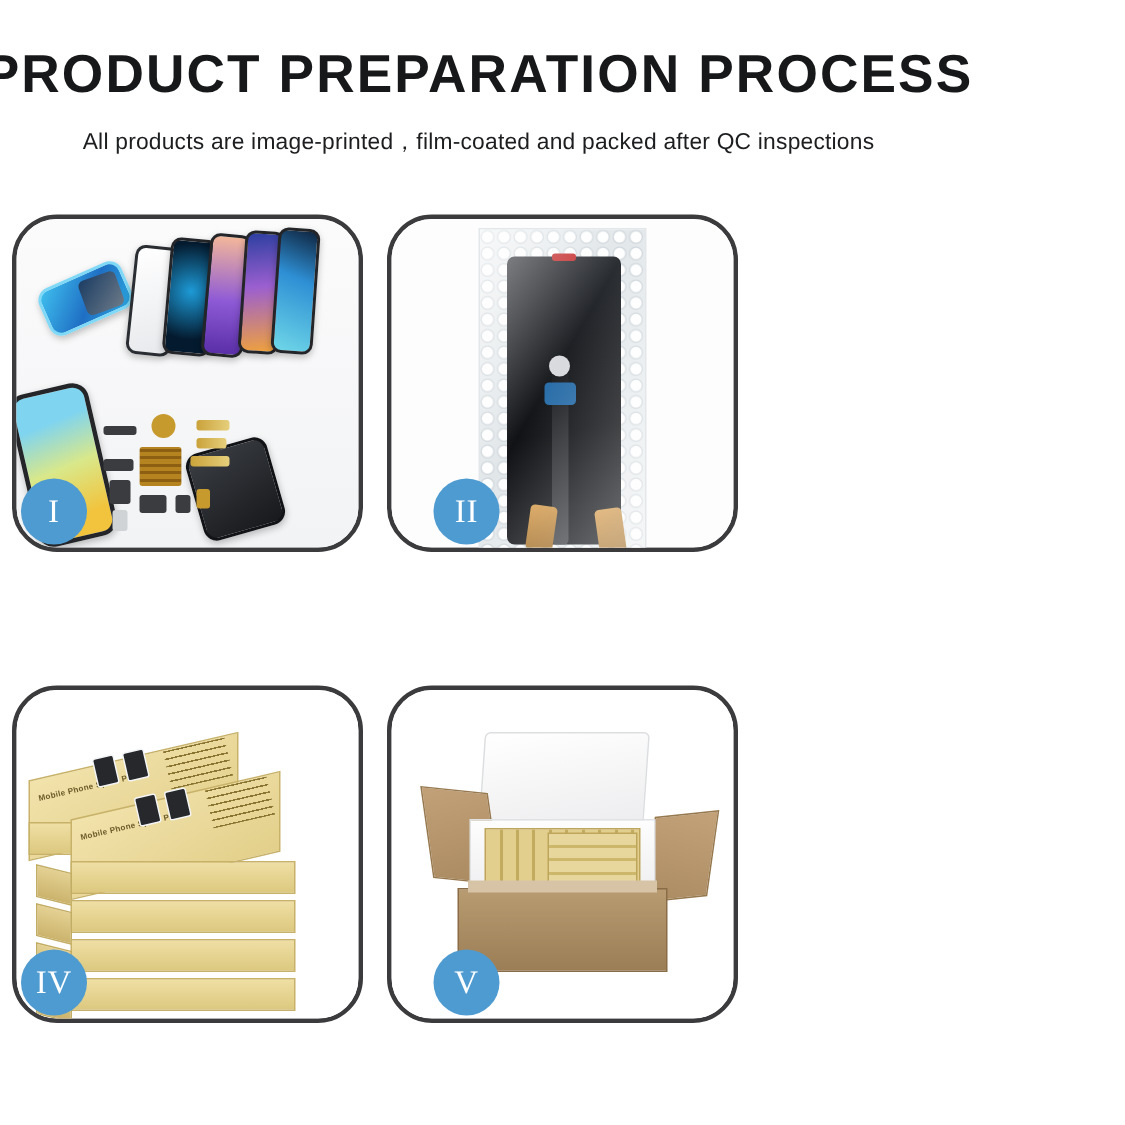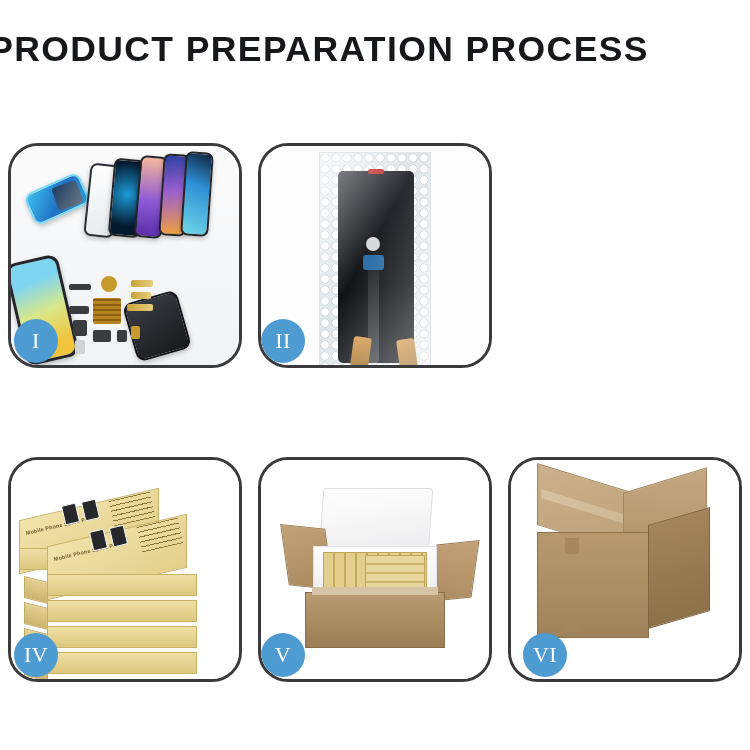"All products are" div.subtitle { html: none -> <div>All products are image-printed，film-coated and packed after QC inspections</div> }
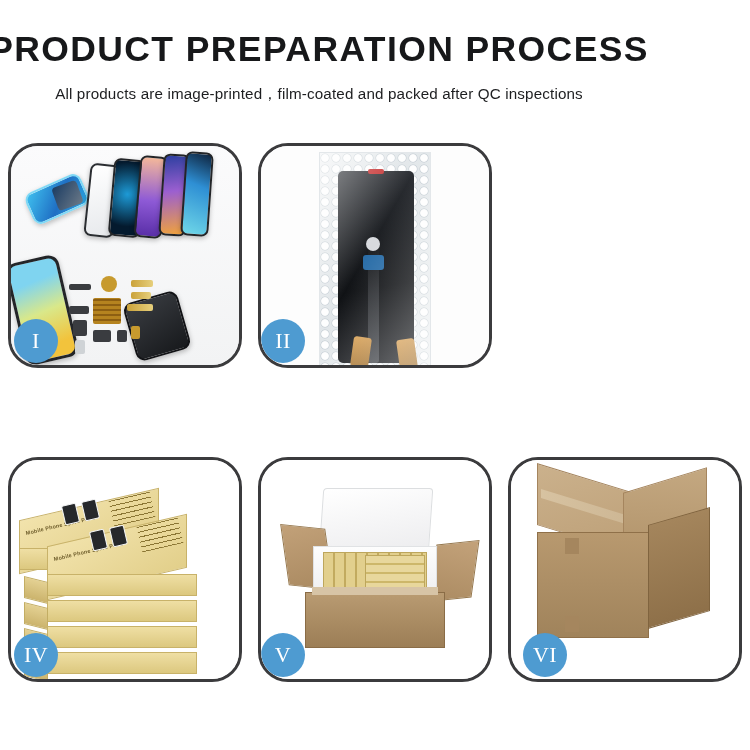"II" .card.c1 .badge, .card.c4 .badge { left: 0 -> 28px }
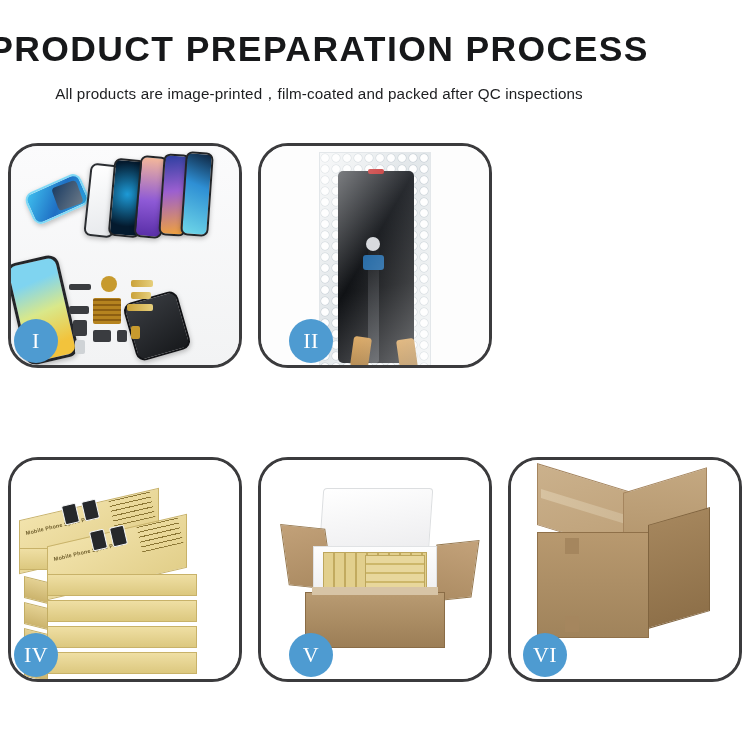"VI" div.card { html: <div> <div> <div></div> <div></div> <div></div> <div></div> <div></div> <div></div> <div></div> </div> <div>VI</div> </div> -> none }
